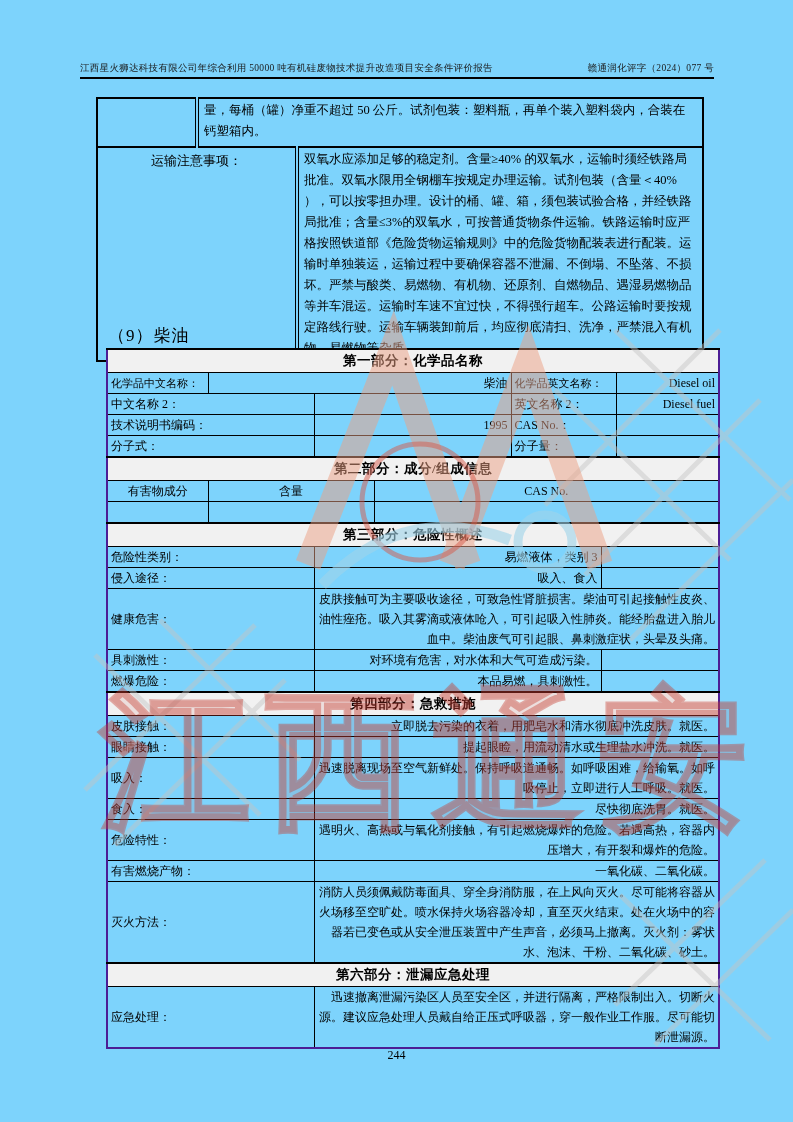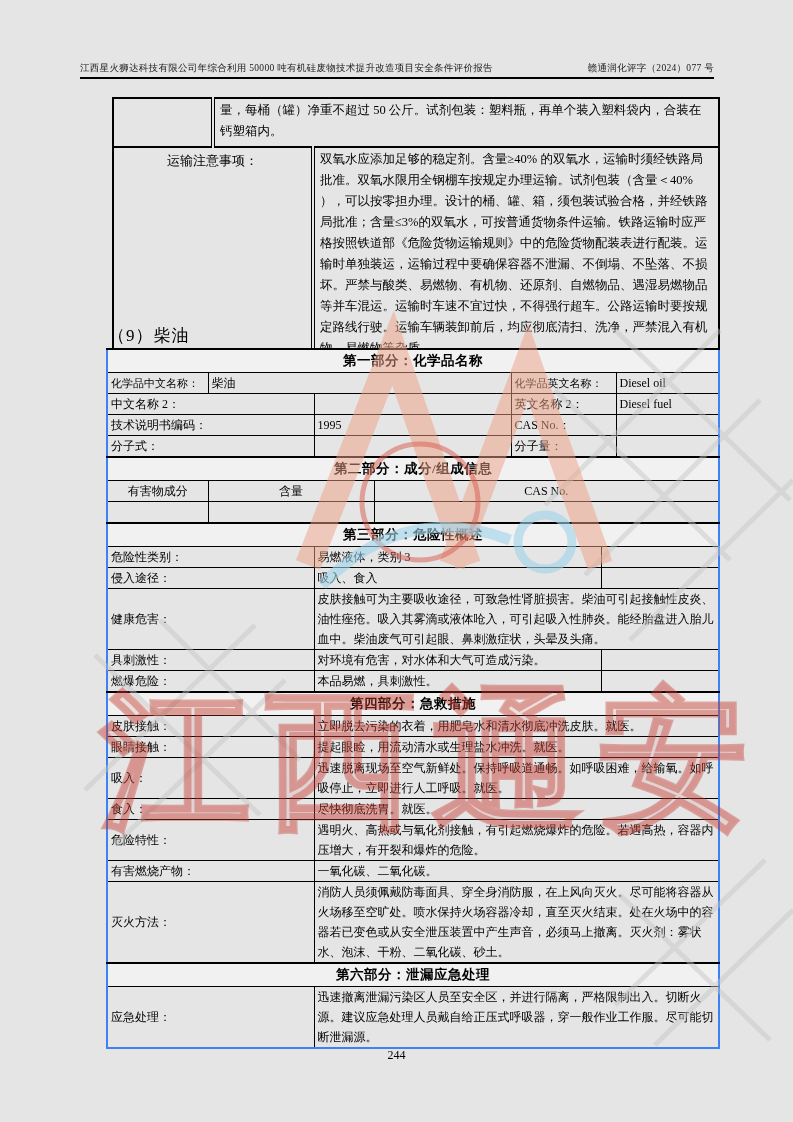"江西星火狮达科技有限公司年综合利用 50000" .page { background: #e5e5e5 -> #7dd3fc }
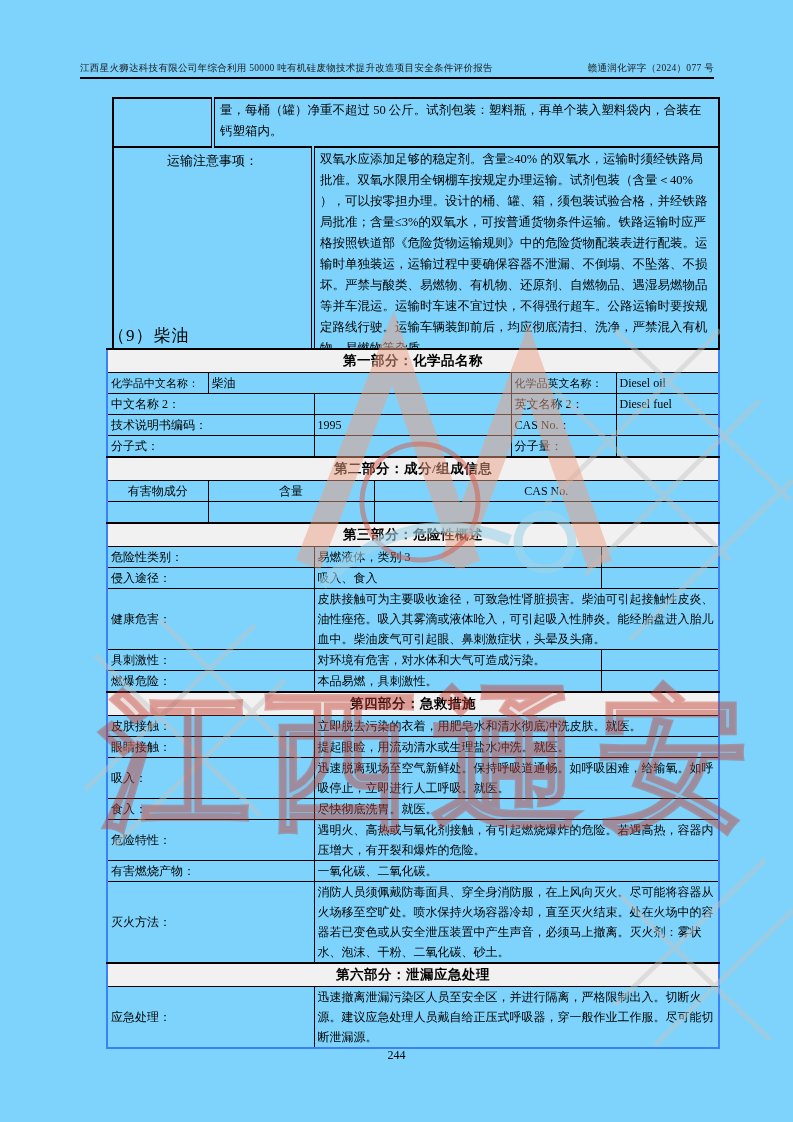"量，每桶（罐）净重不超过 50" .cont-table { left: 112px -> 96px }
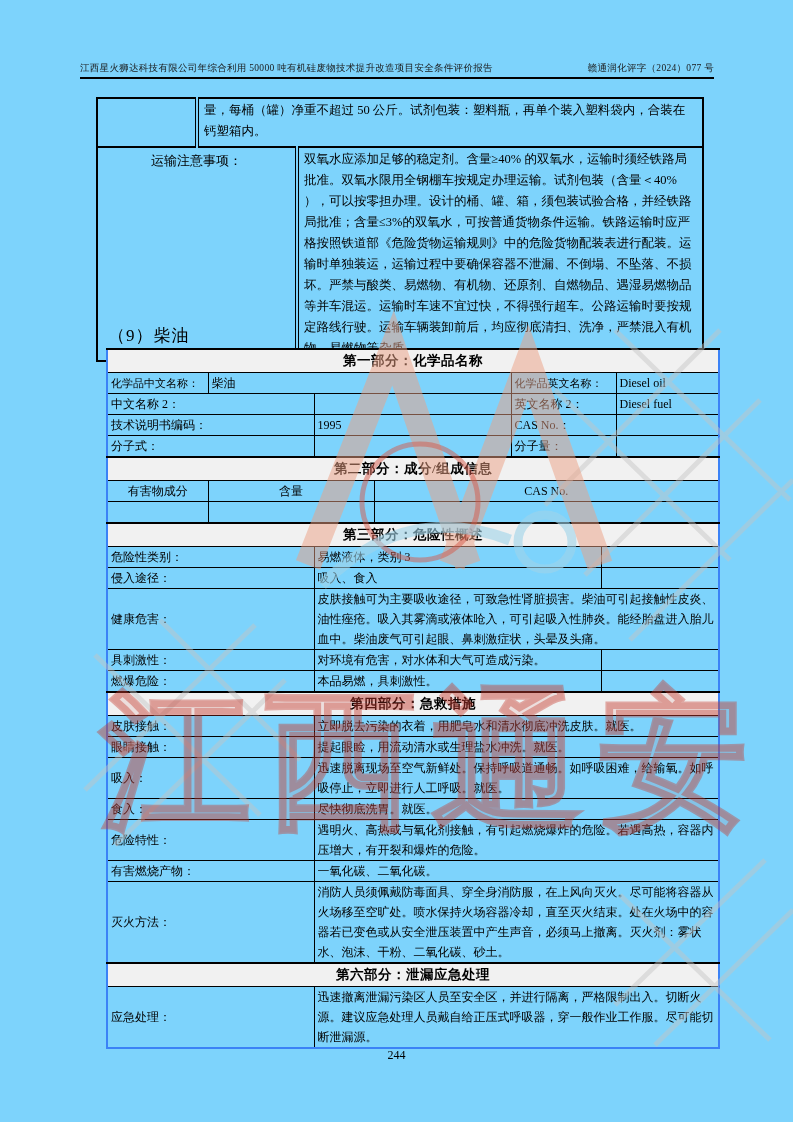"第一部分：化学品名称" .msds { border: 2px solid #3b82f6 -> 2px solid #4c1d95 }
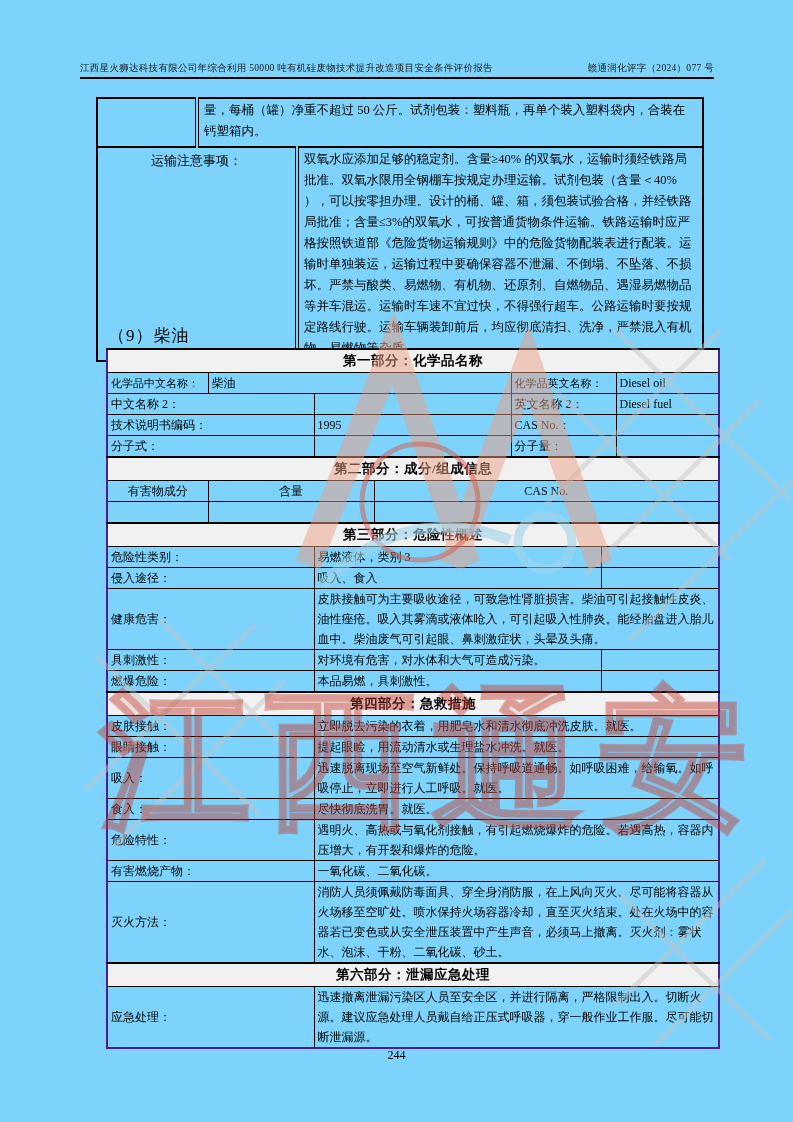"柴油" .msds .val { text-align: left -> right }
